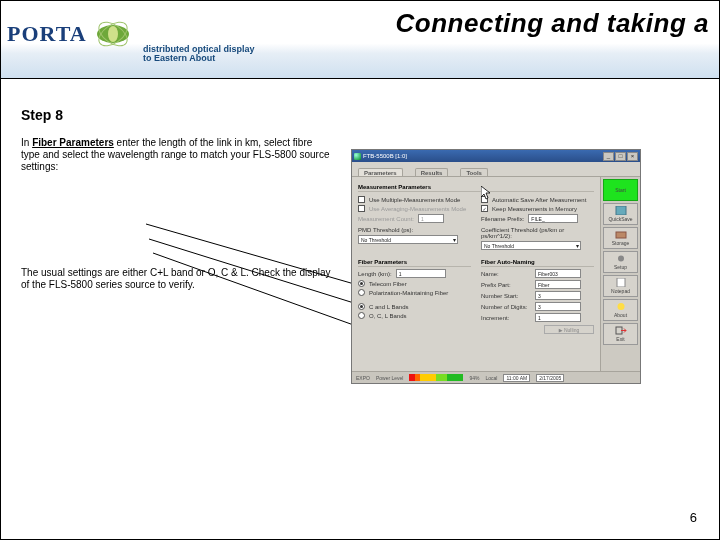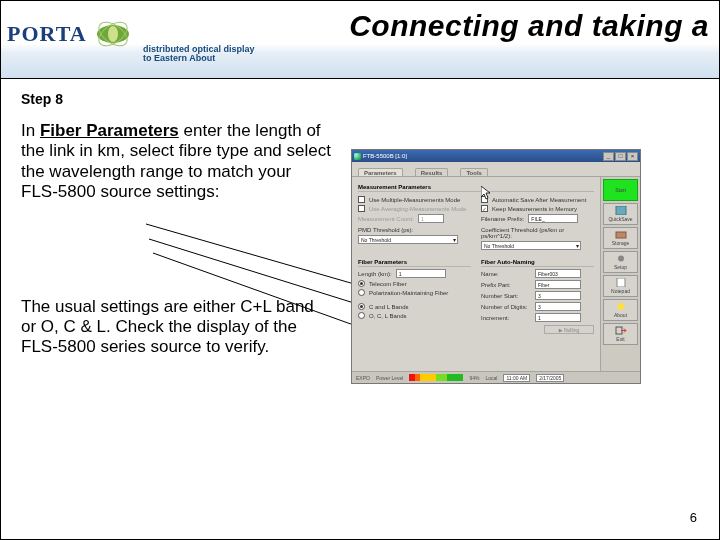"Connecting and taking a" .title { font-size: 30px -> 26px }
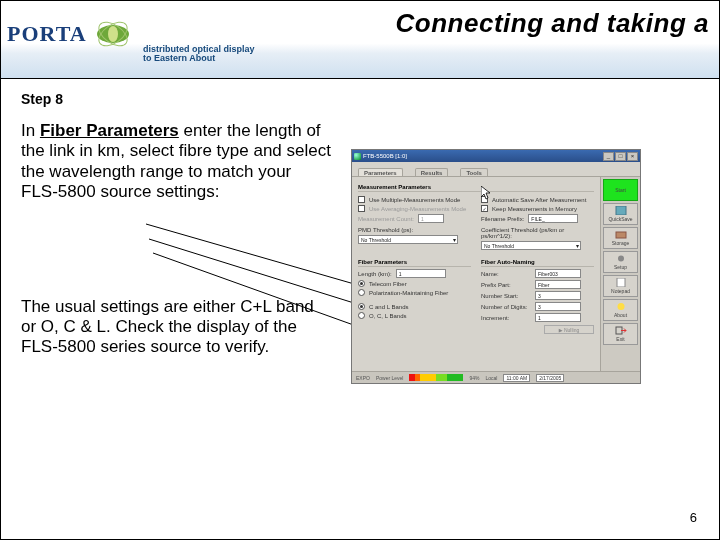"Step 8" .body { padding: 12px 20px -> 28px 20px }
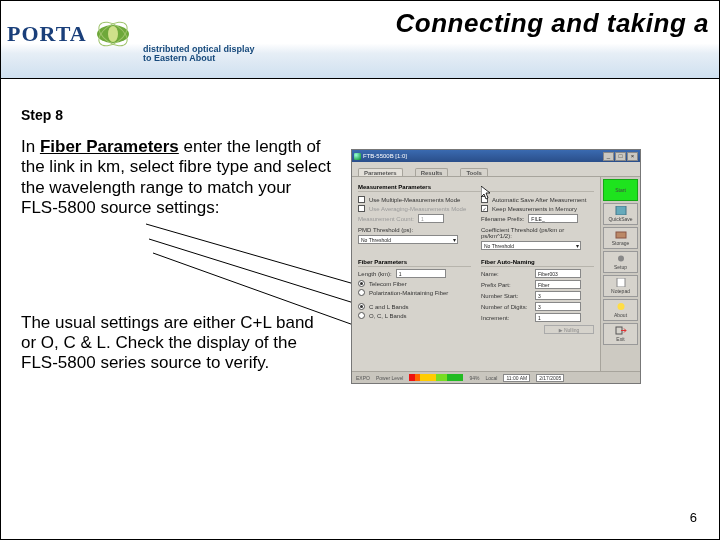"In Fiber Parameters enter the" .para { font-size: 17px -> 10px }
